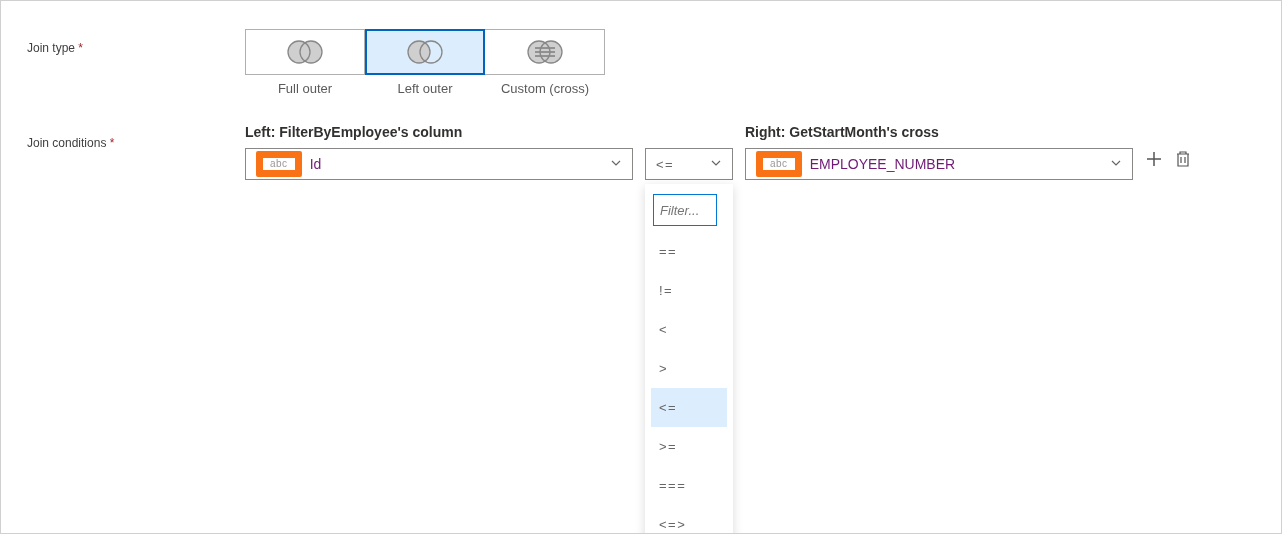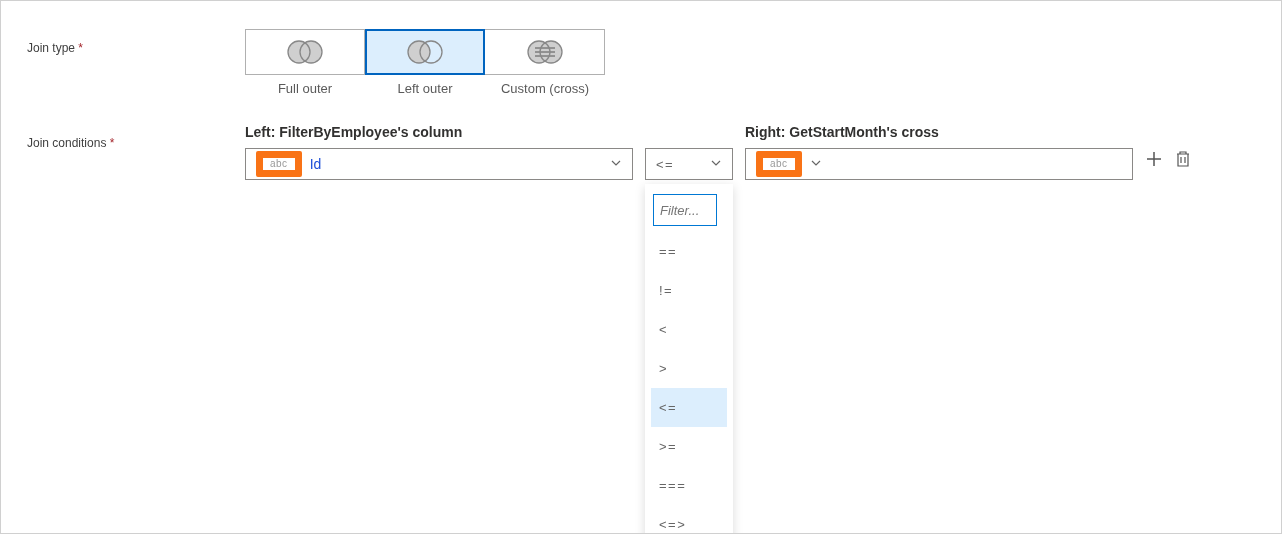"Id" .dropdown .val { color: #1d4ed8 -> #701a75 }
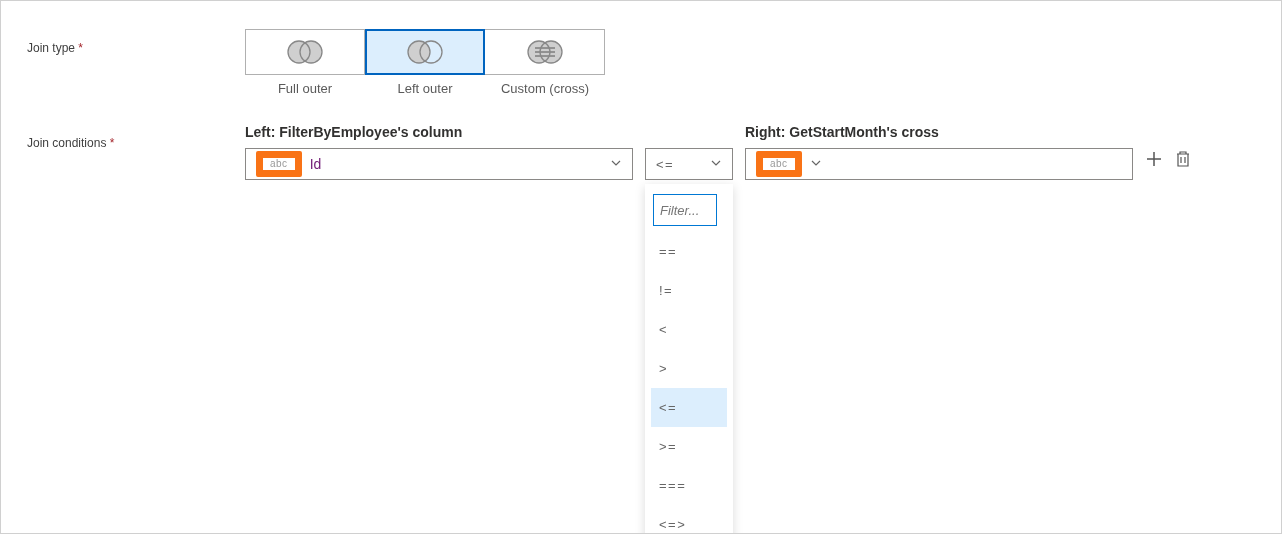"EMPLOYEE_NUMBER" span.val { html: none -> <span>EMPLOYEE_NUMBER</span> }
